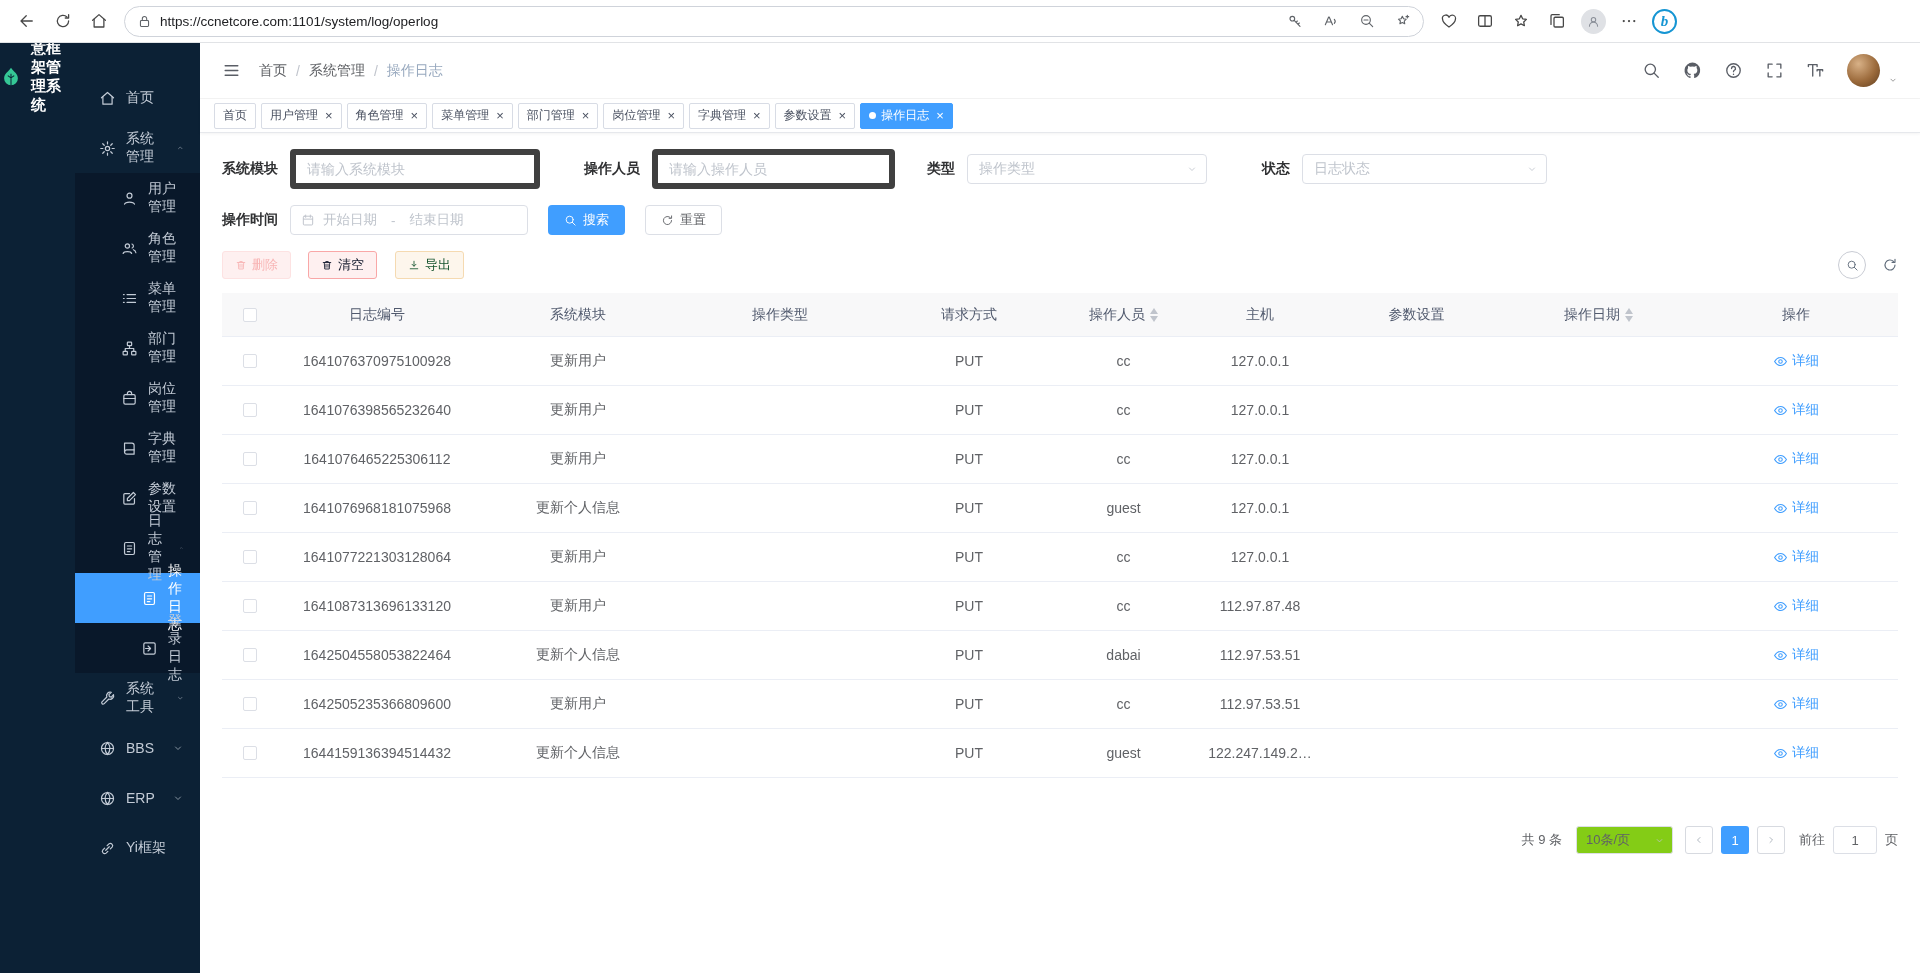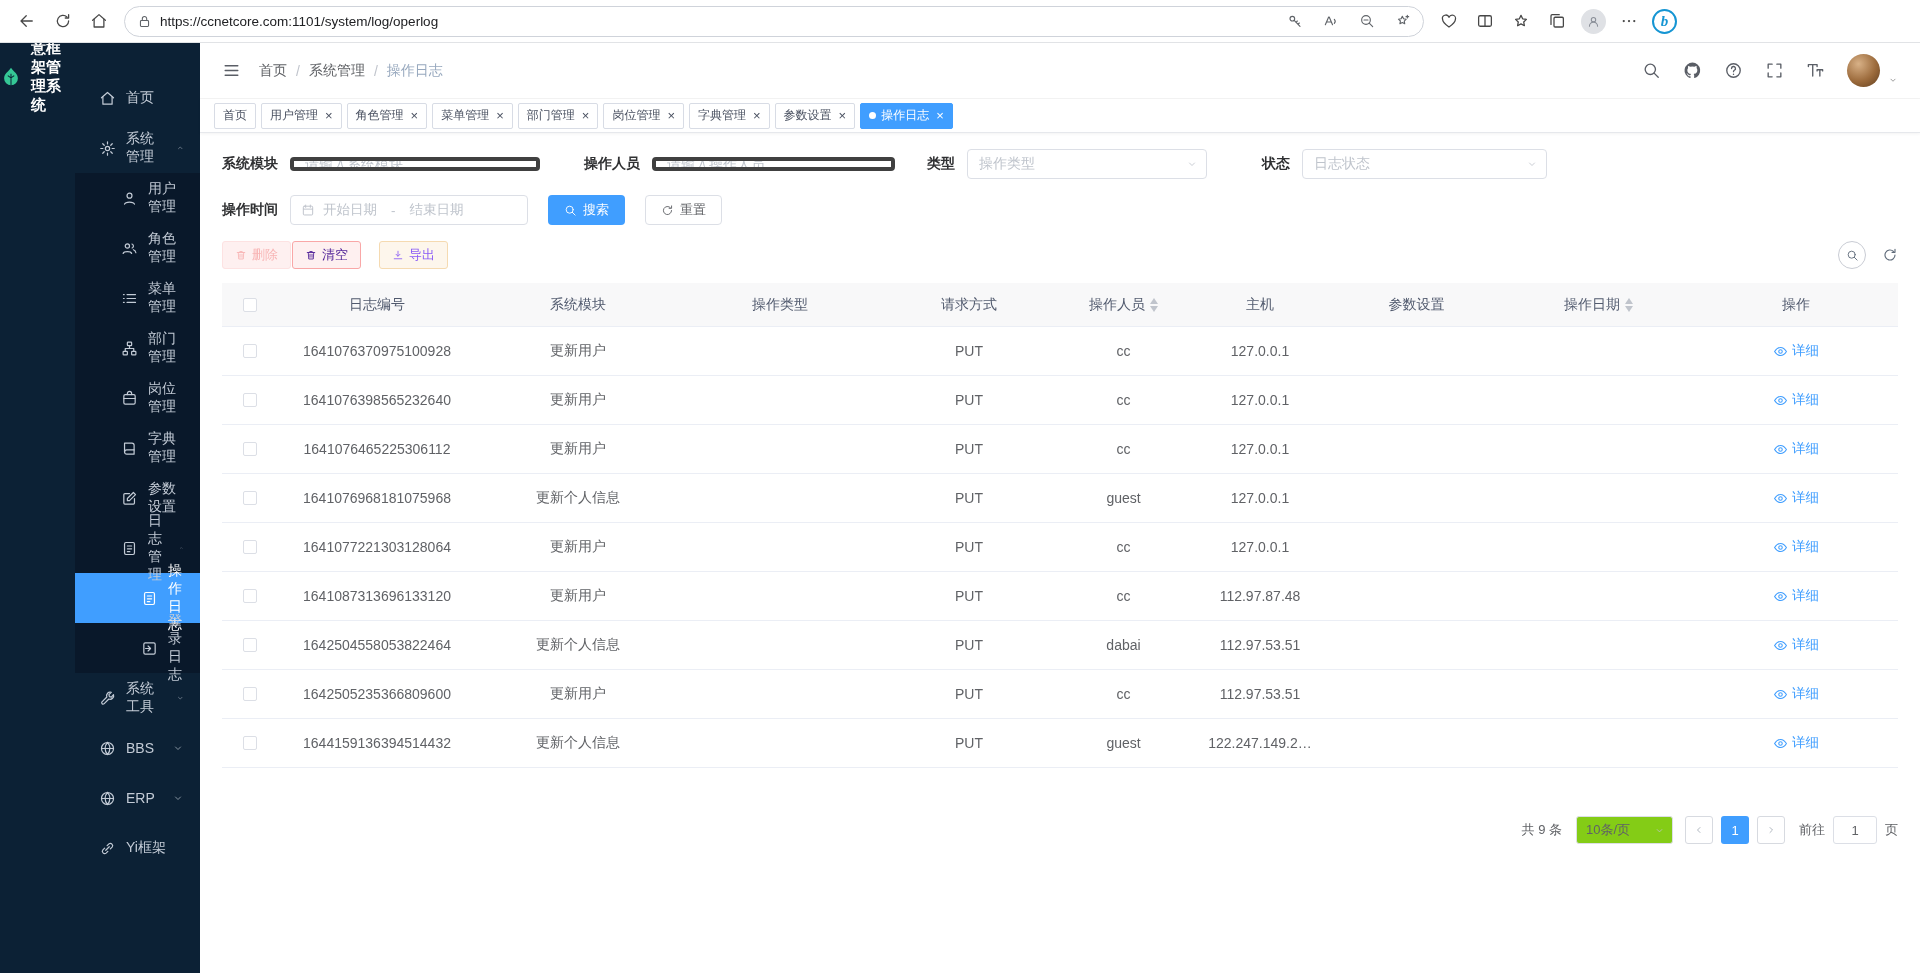"请输入系统模块" .finput { border: 4px solid #404040 -> 6px solid #404040; height: 14px -> 40px }
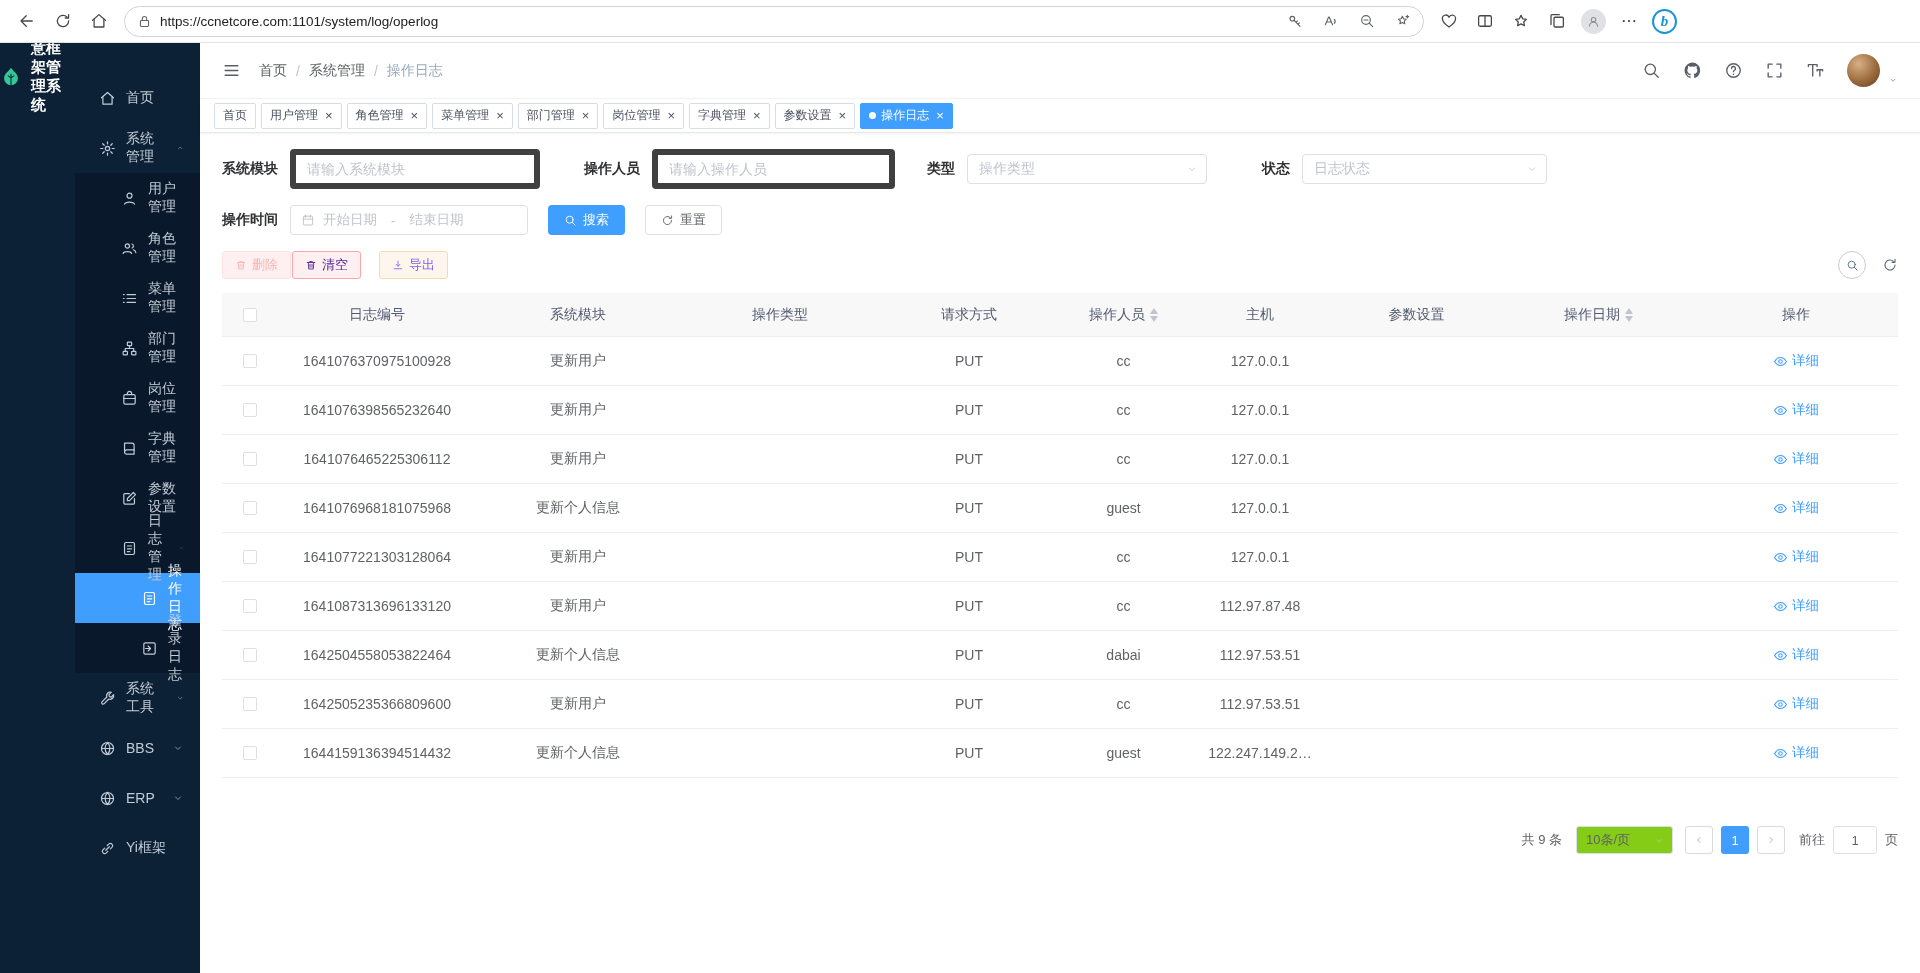"清空" .btn-clear { color: #4c1d95 -> #0f172a; margin-left: 1px -> 17px }
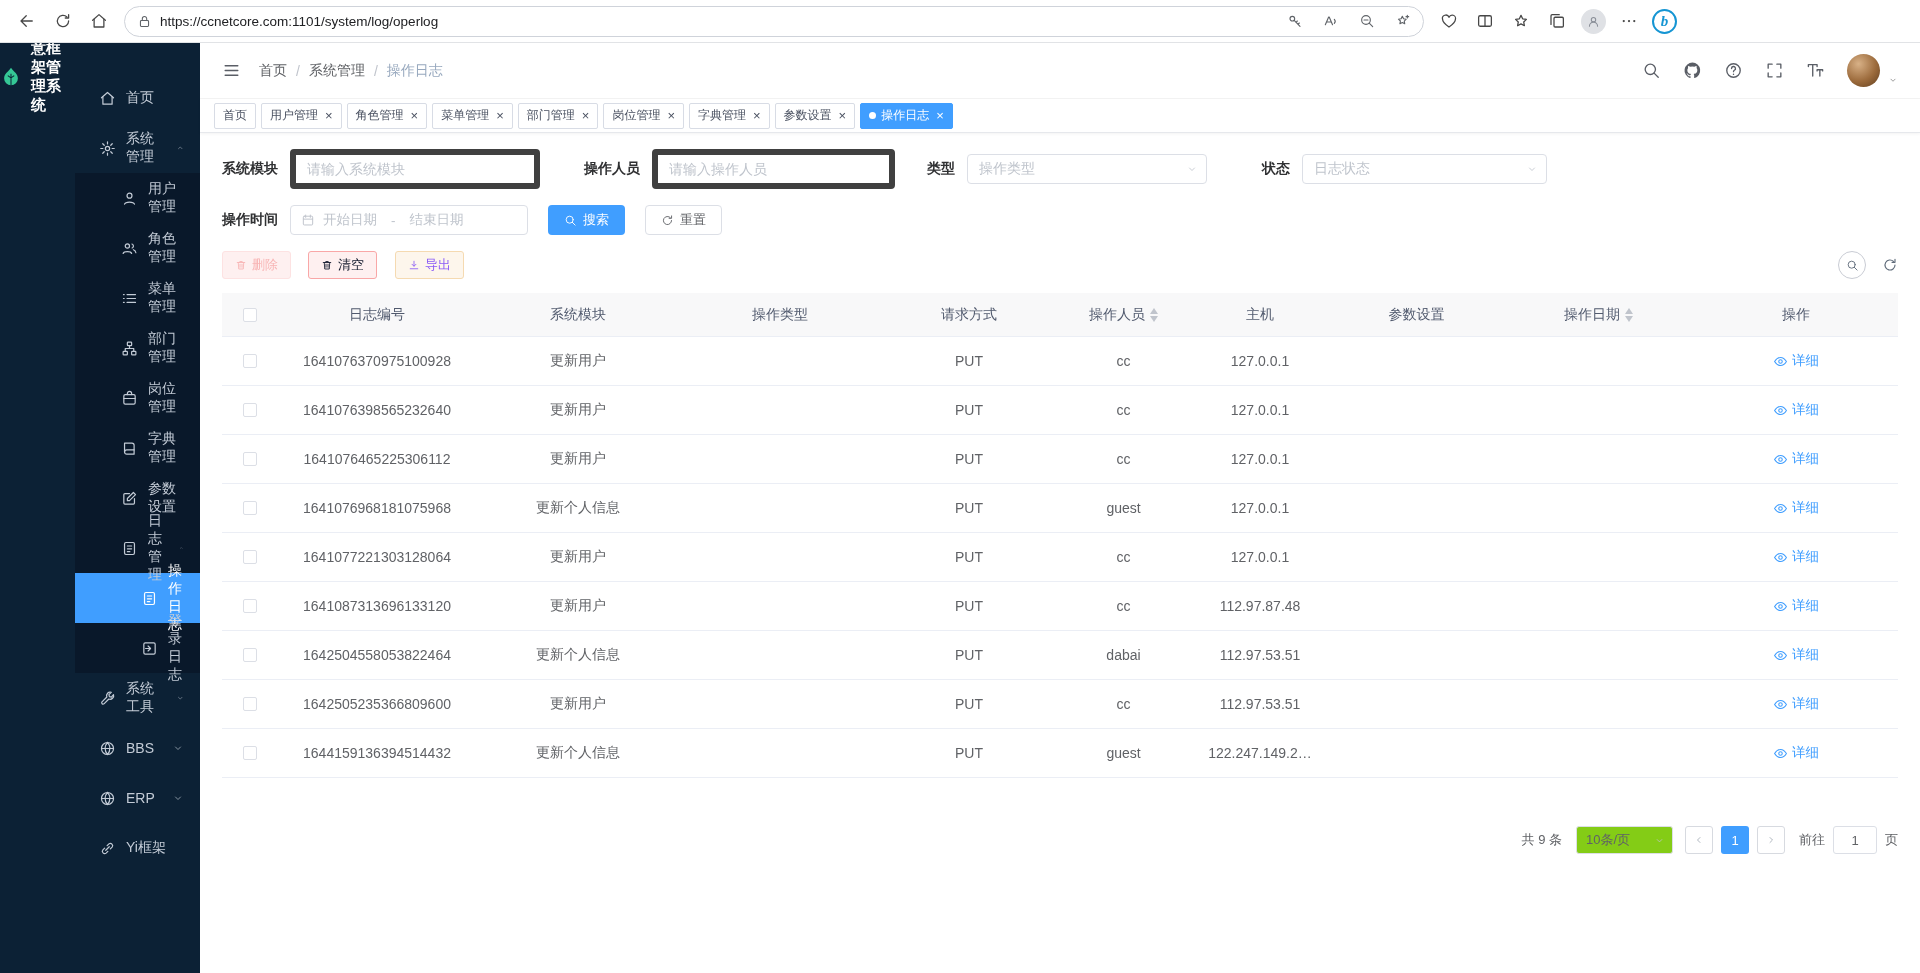"导出" .btn-export { color: #8b5cf6 -> #14532d }
